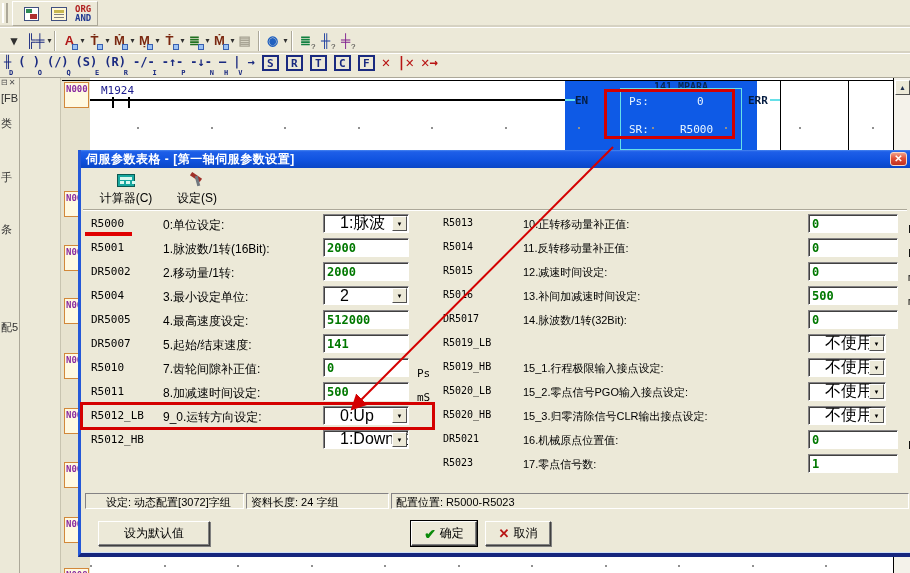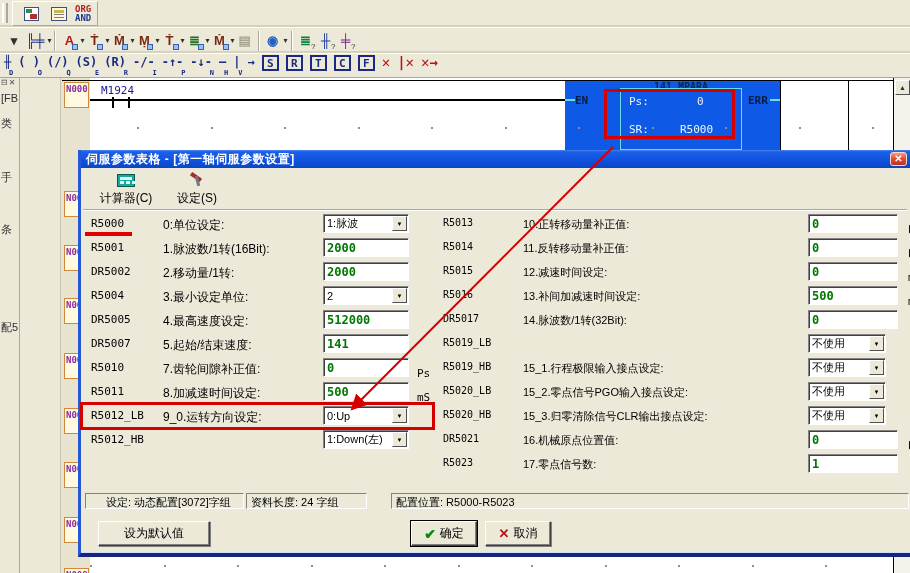"141 MPARA" #selblock { width: 215px -> 192px }
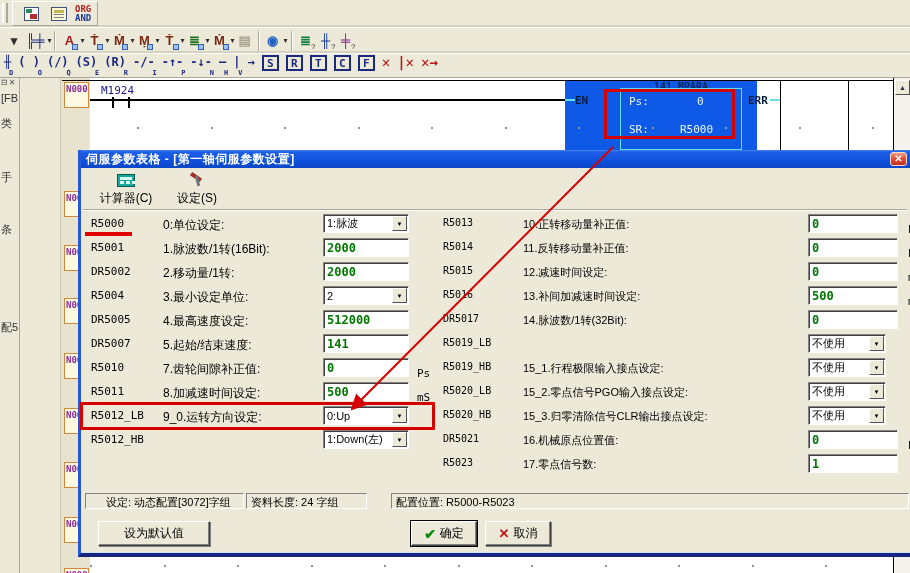"1:脉波" .cval { font-size: 11px -> 16px; padding-left: 3px -> 16px }
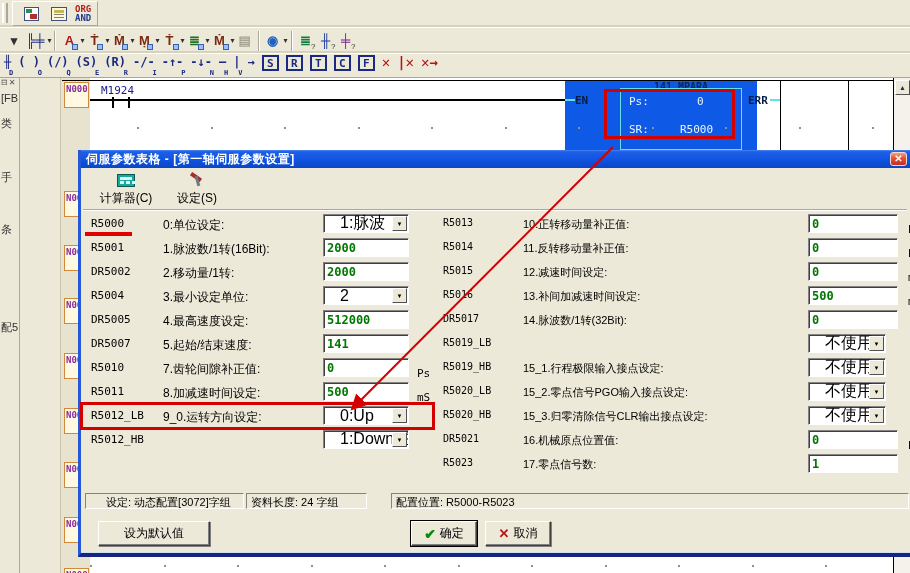"资料长度: 24 字组" #seg1 { width: 121px -> 143px }
